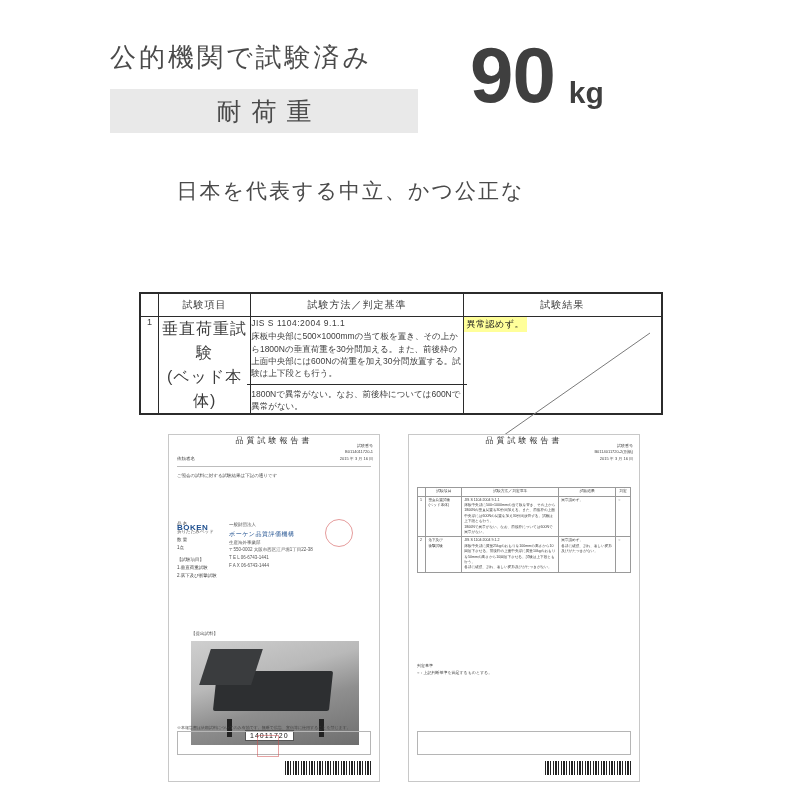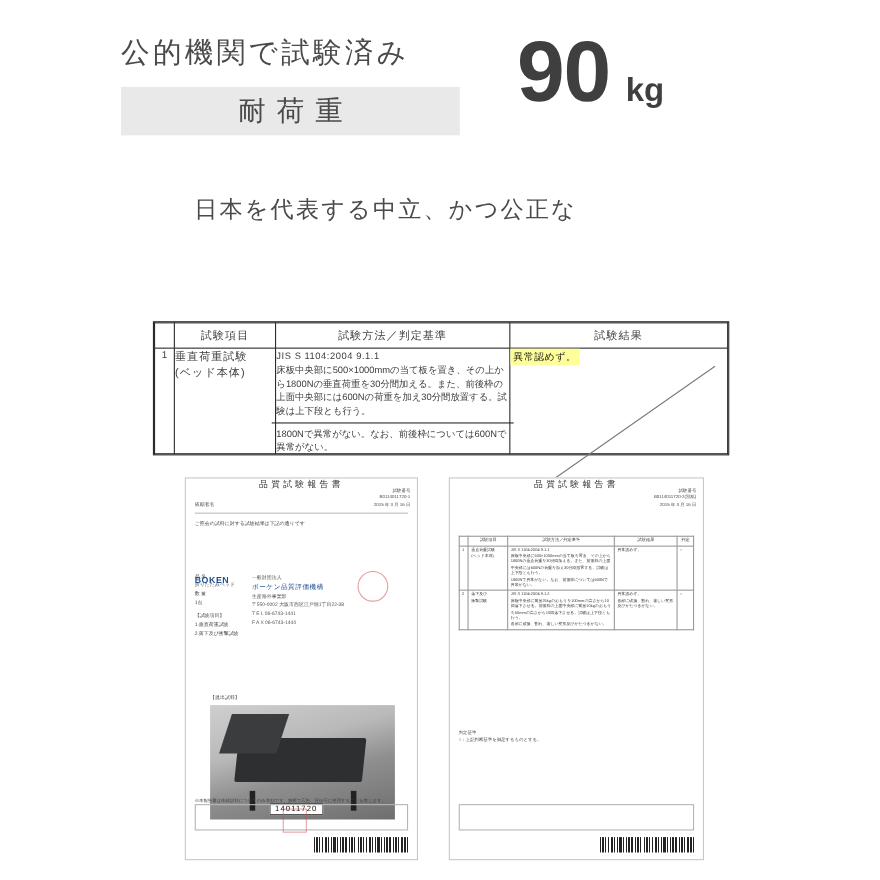"公的機関で試験済み" .header { top: 30px -> 40px }
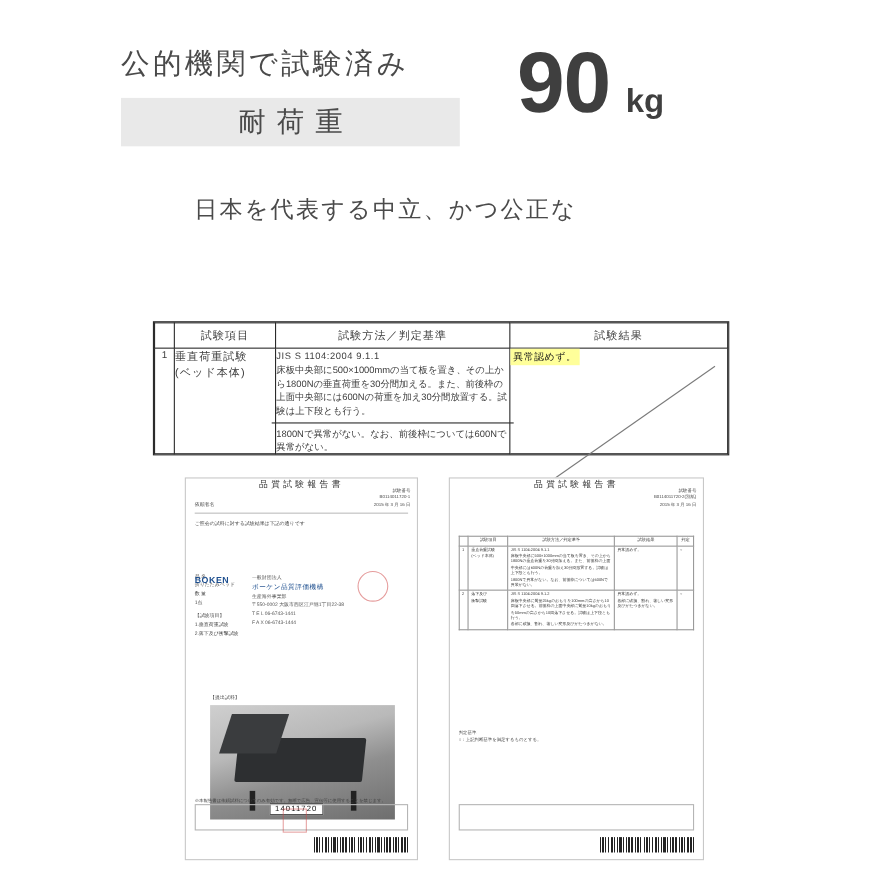"垂直荷重試験" .cell-item { font-size: 10px -> 16px; text-align: left -> center }
